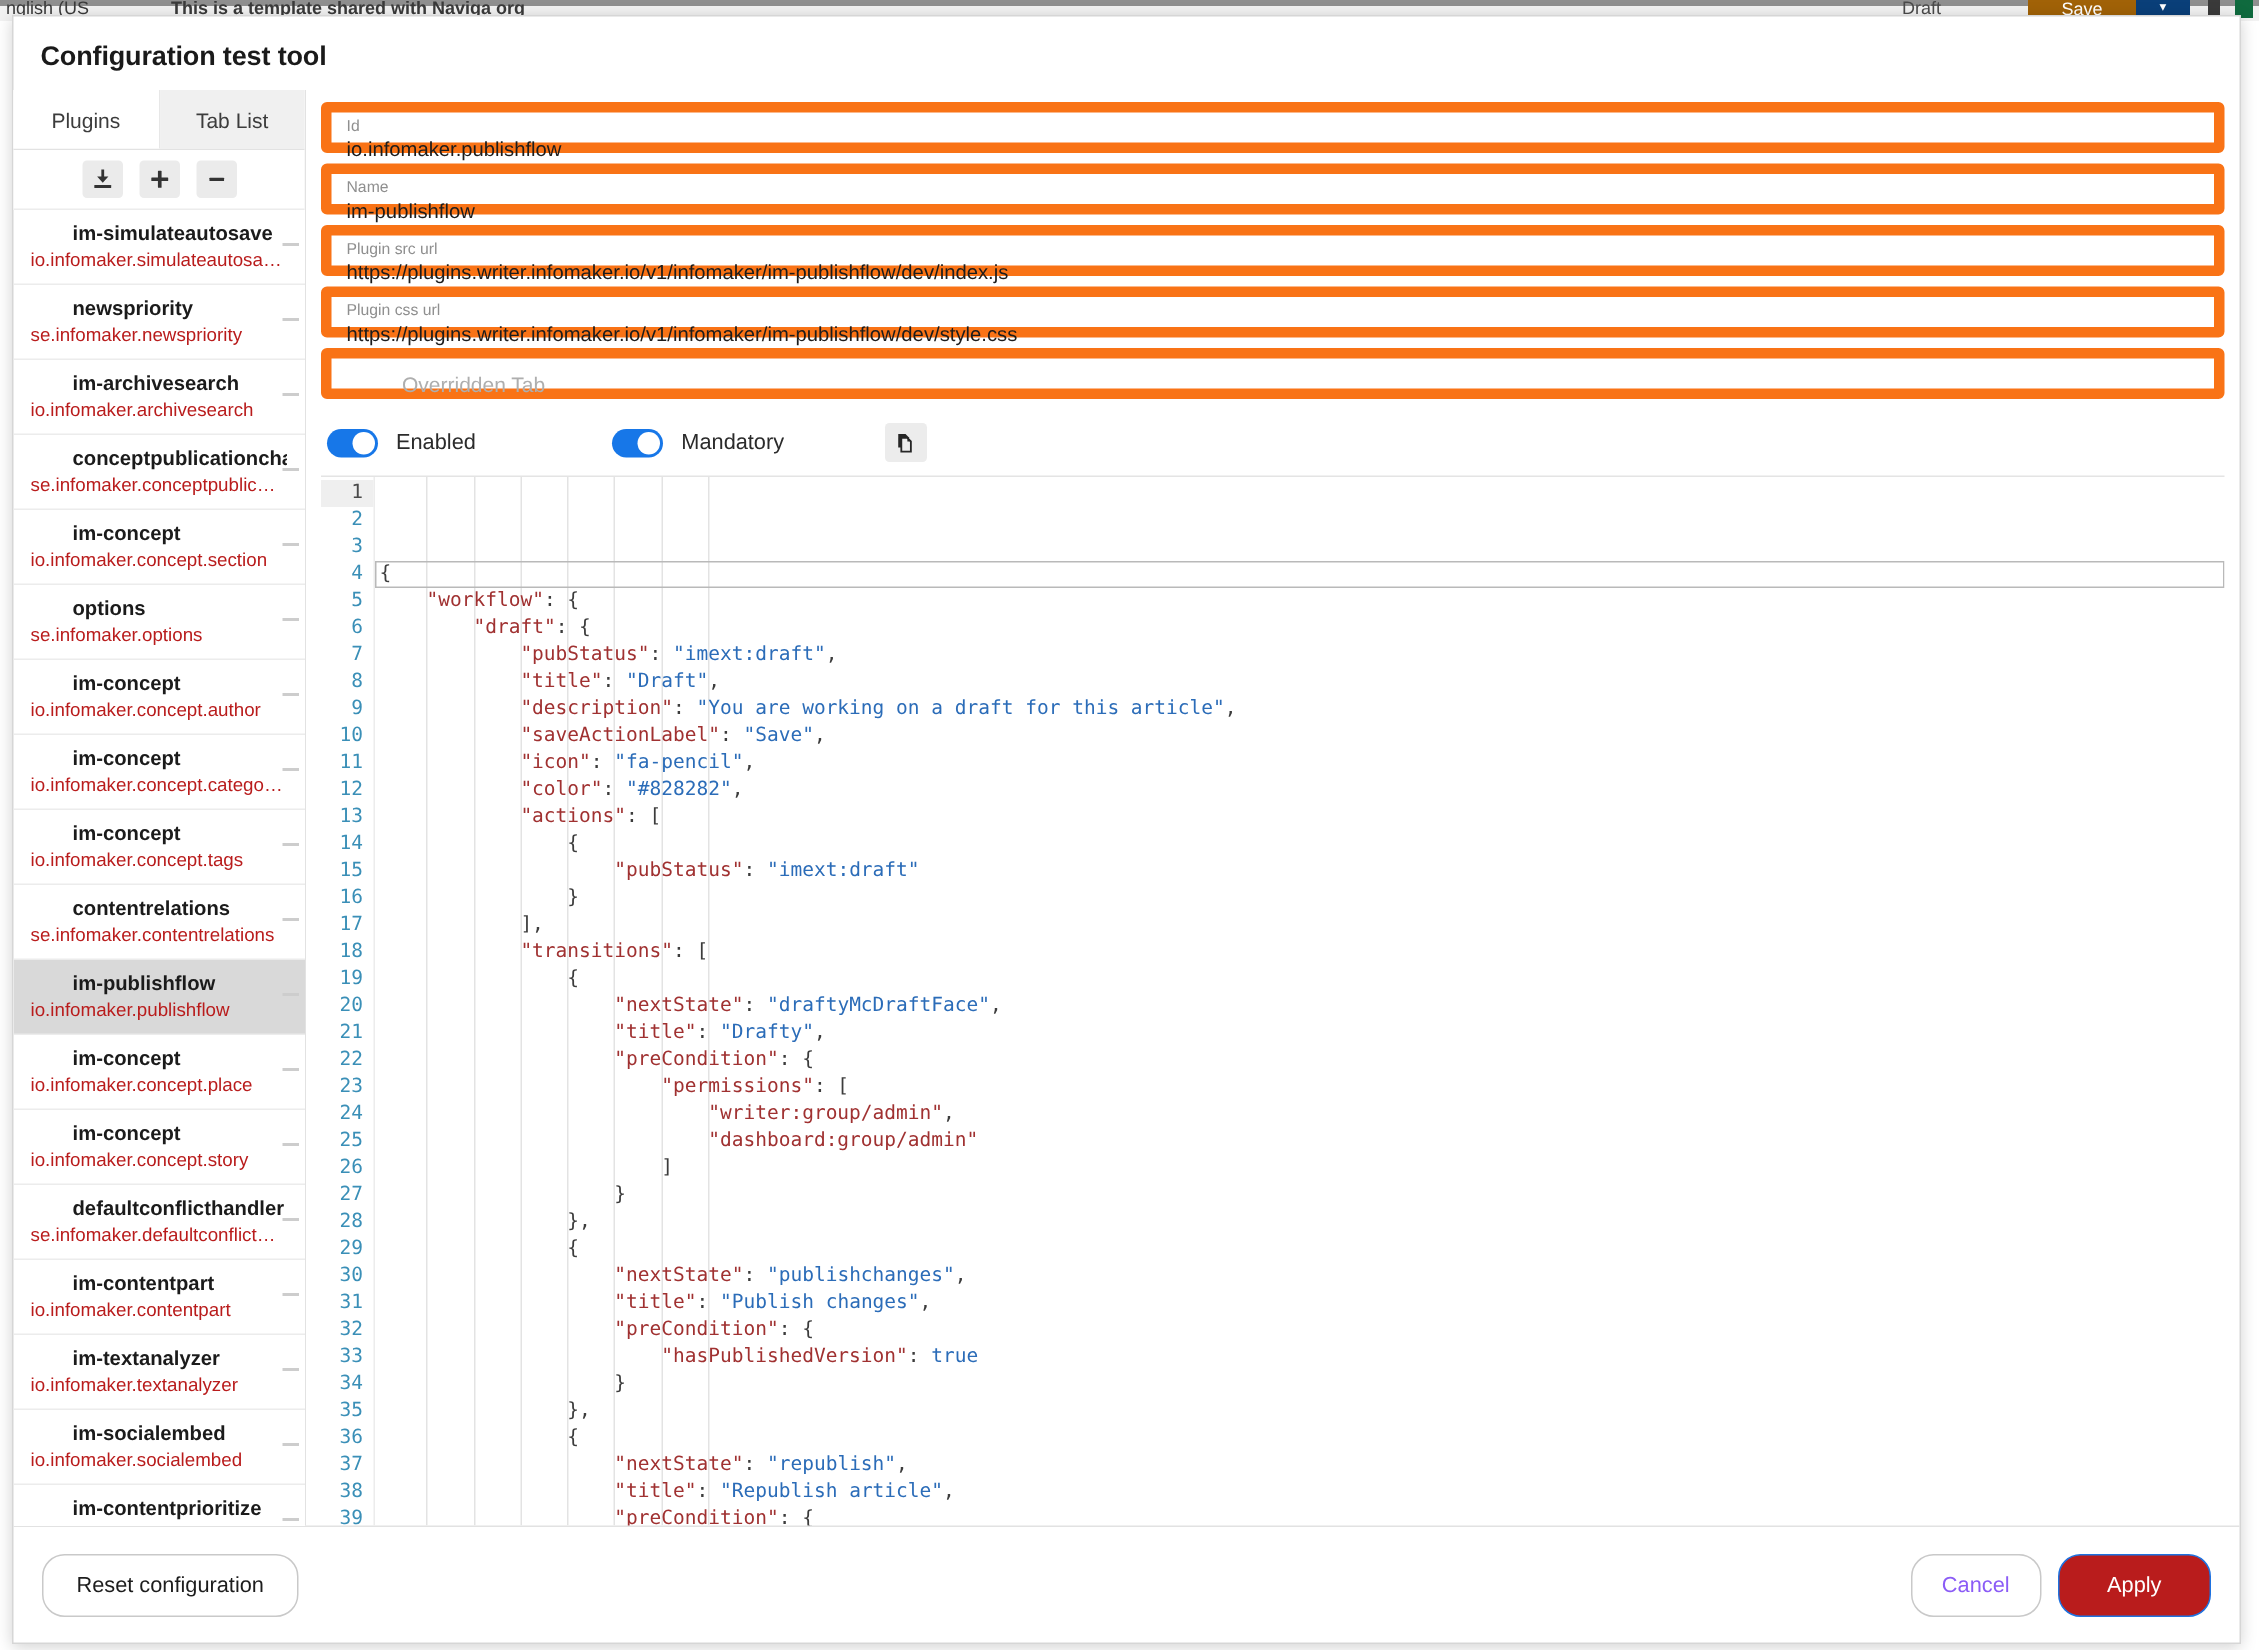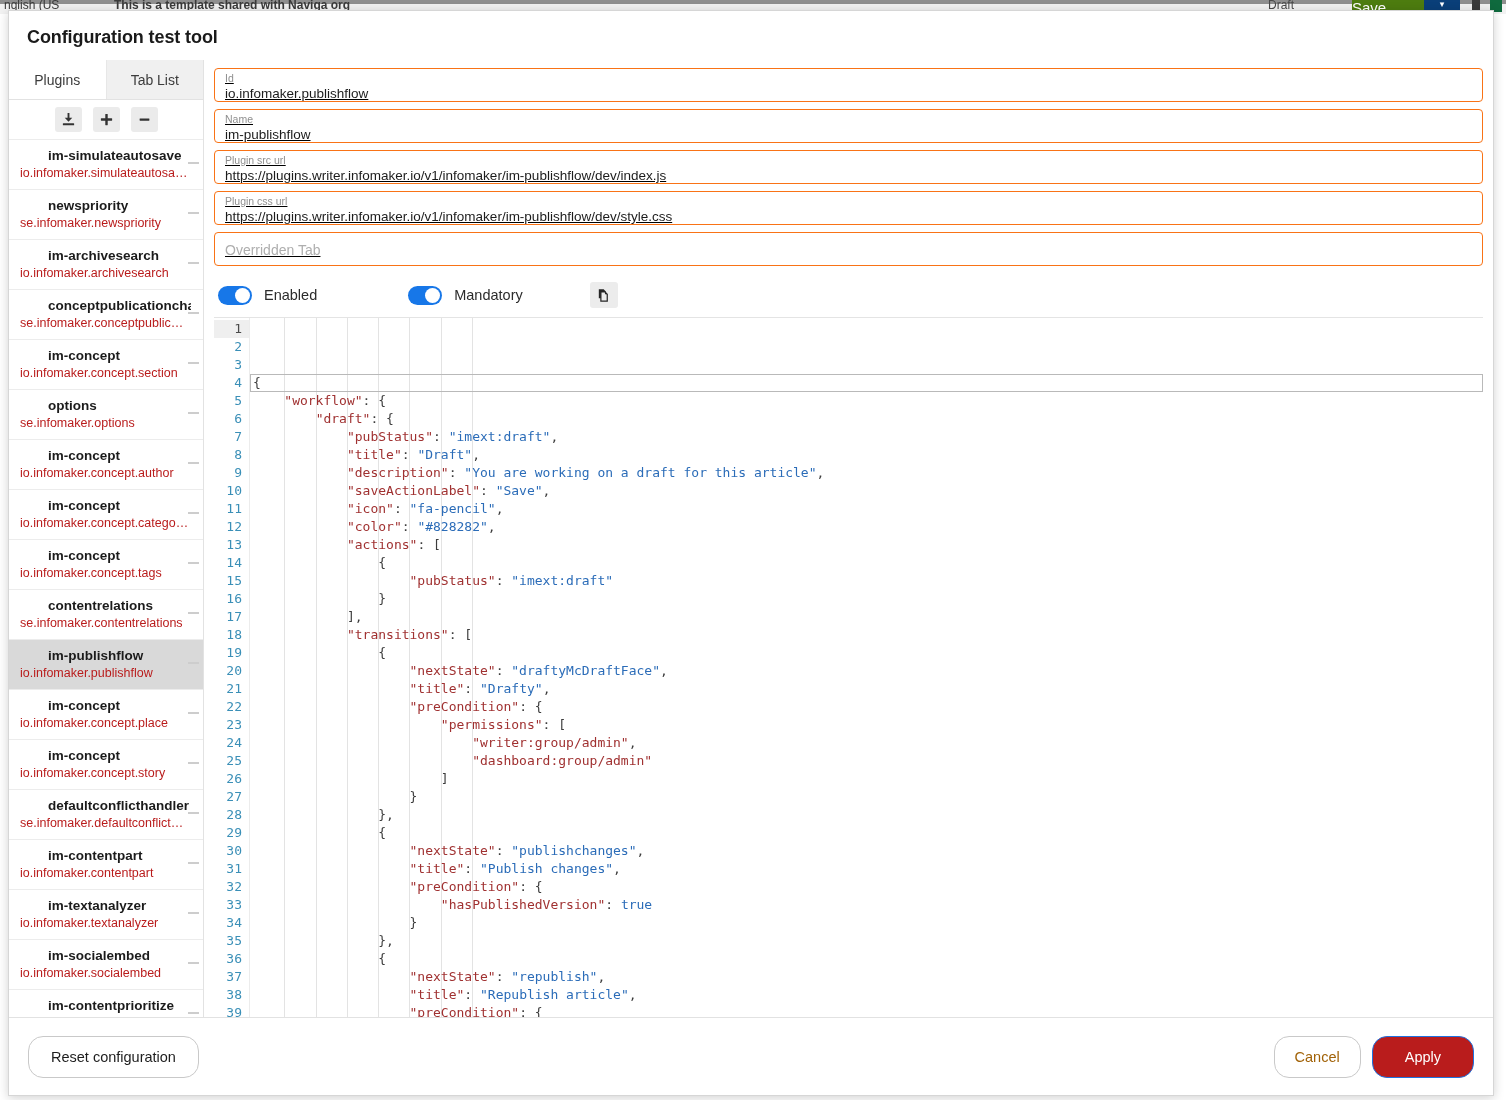"Save" #backdrop .bd-save { background: #4d7c0f -> #a16207; font-size: 15px -> 12px; text-align: none -> center }
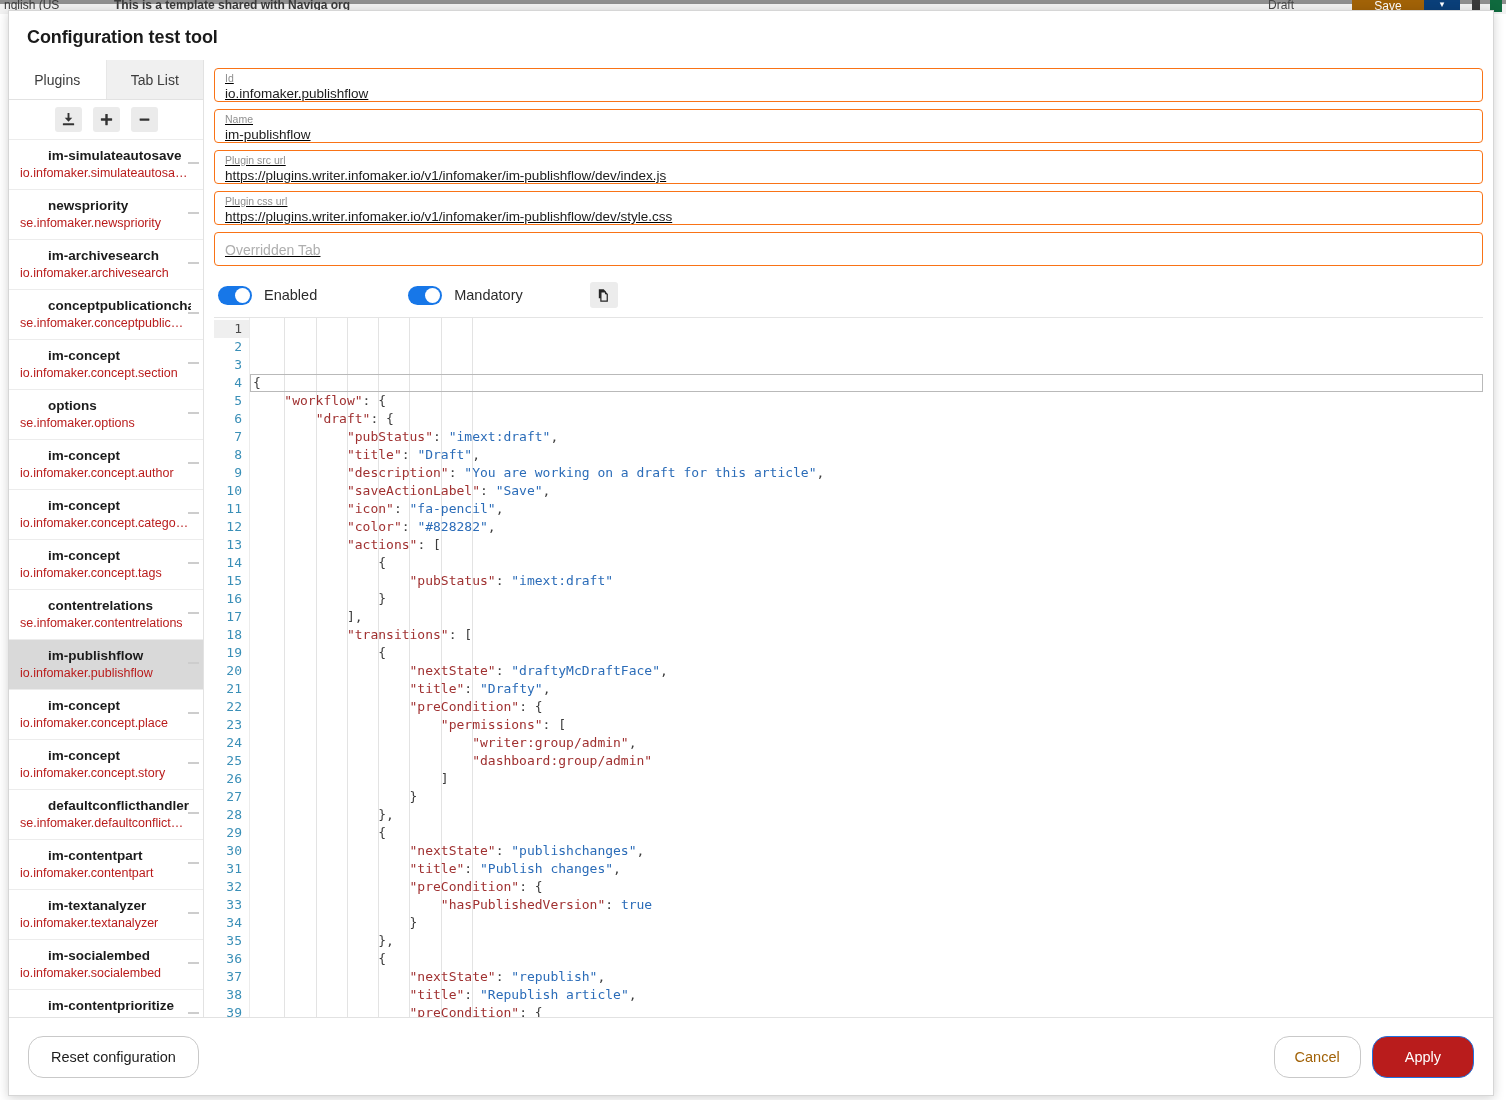"Id" .field { border: 1px solid #f97316 -> 7px solid #f97316; text-decoration: underline -> none }
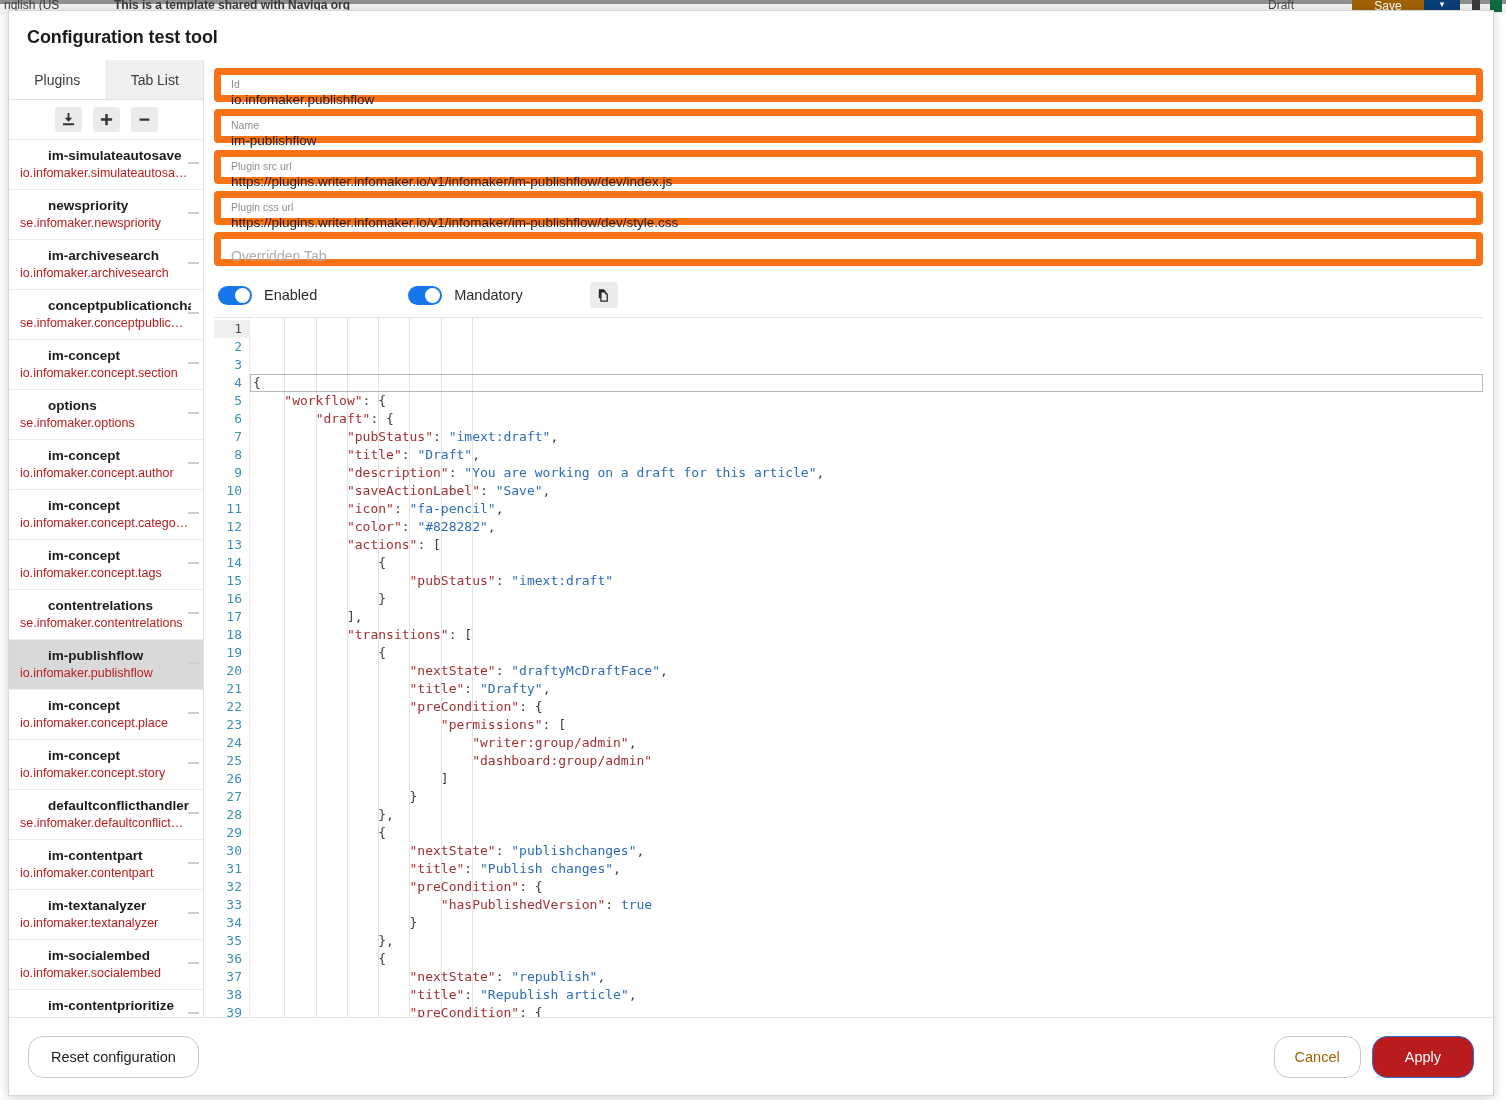"Overridden Tab" .field-placeholder { margin-left: none -> 37px }
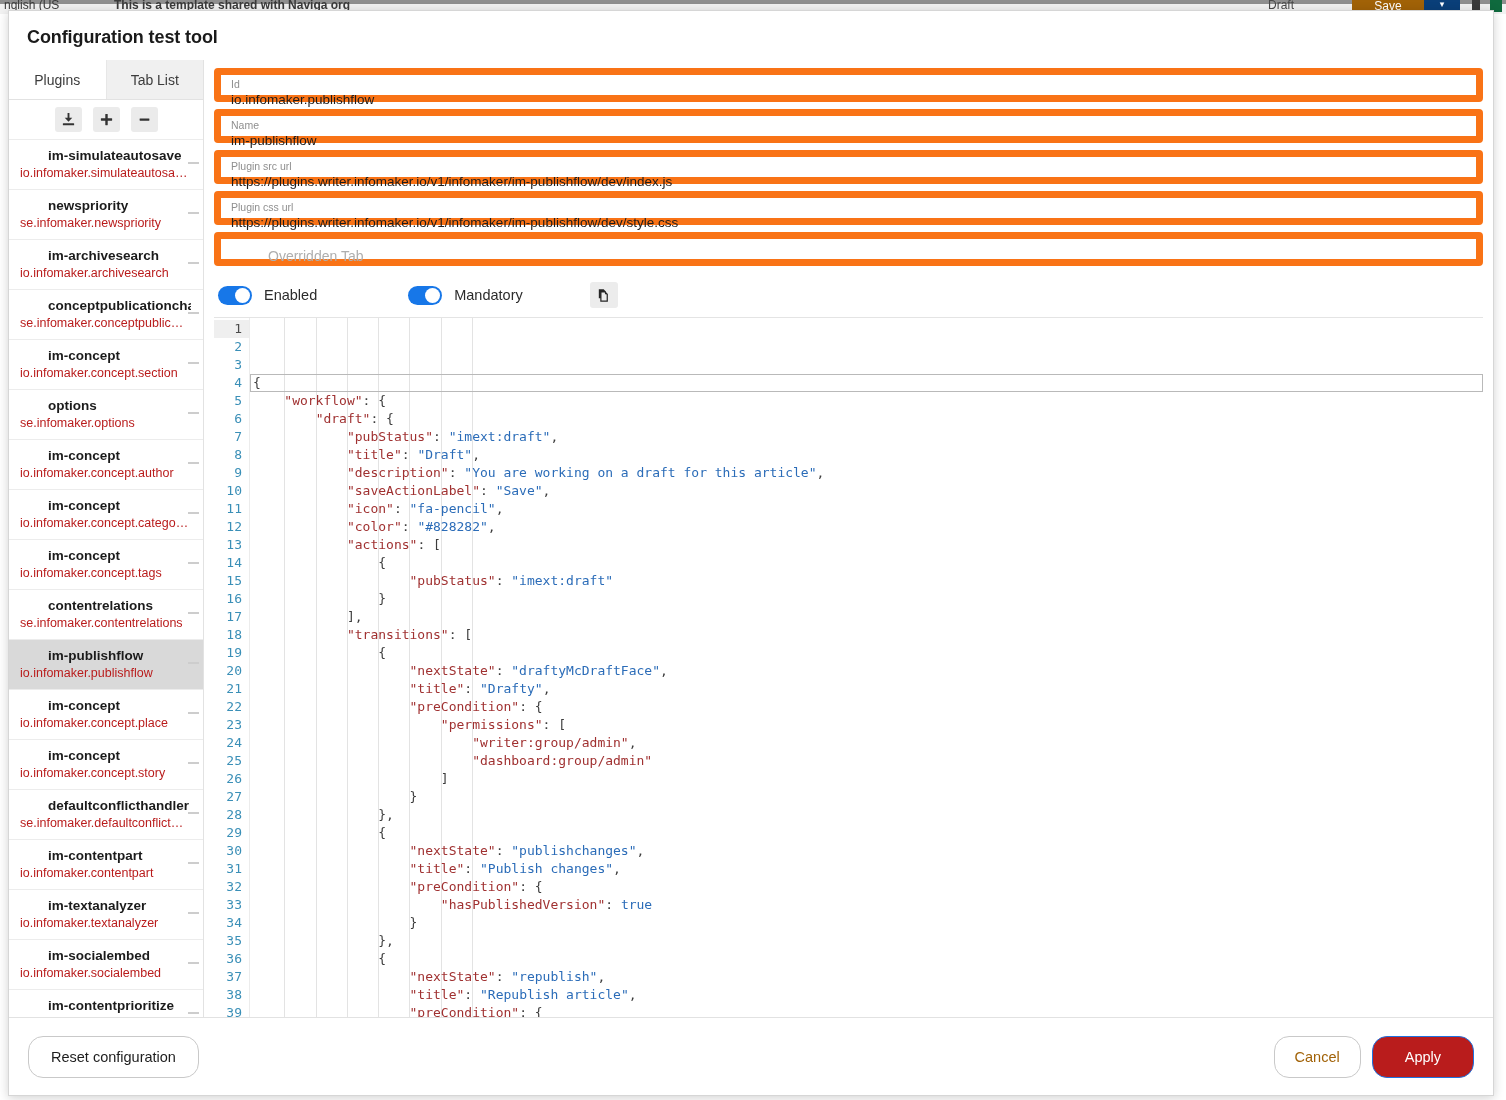"Cancel" .btn-cancel { color: #a16207 -> #8b5cf6 }
